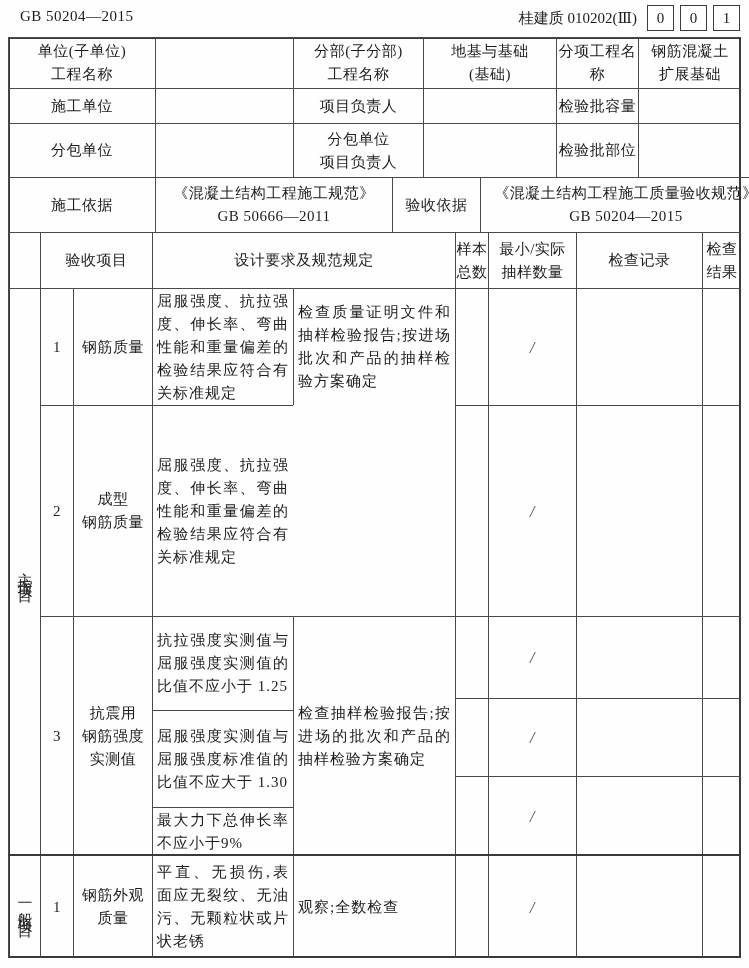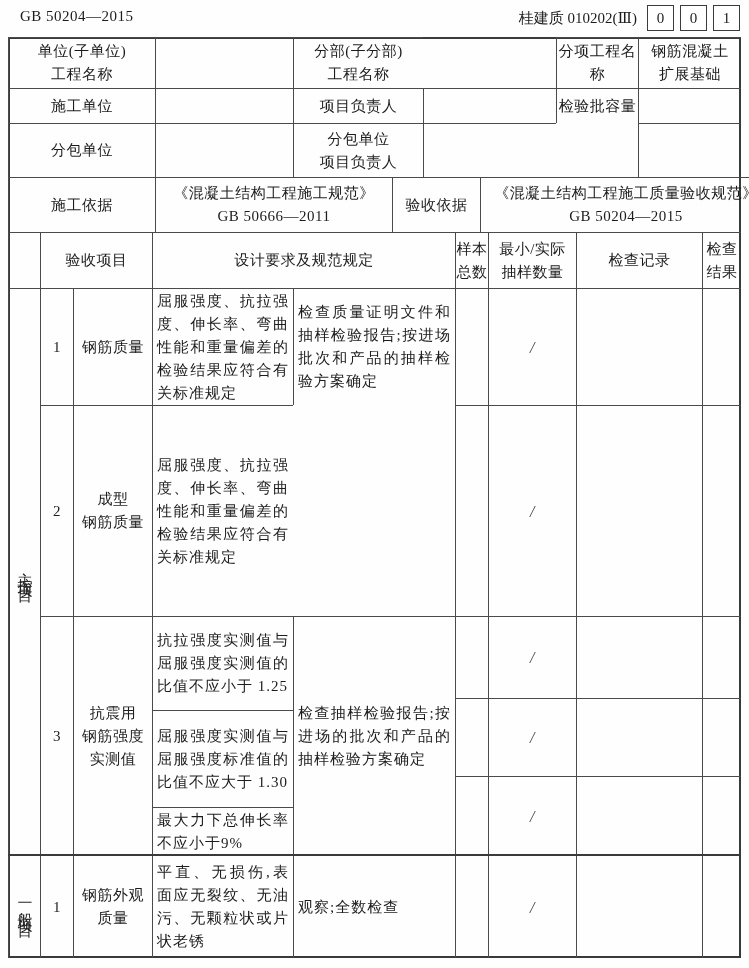"地基与基础" div.cell { html: none -> <div>地基与基础 (基础)</div> }
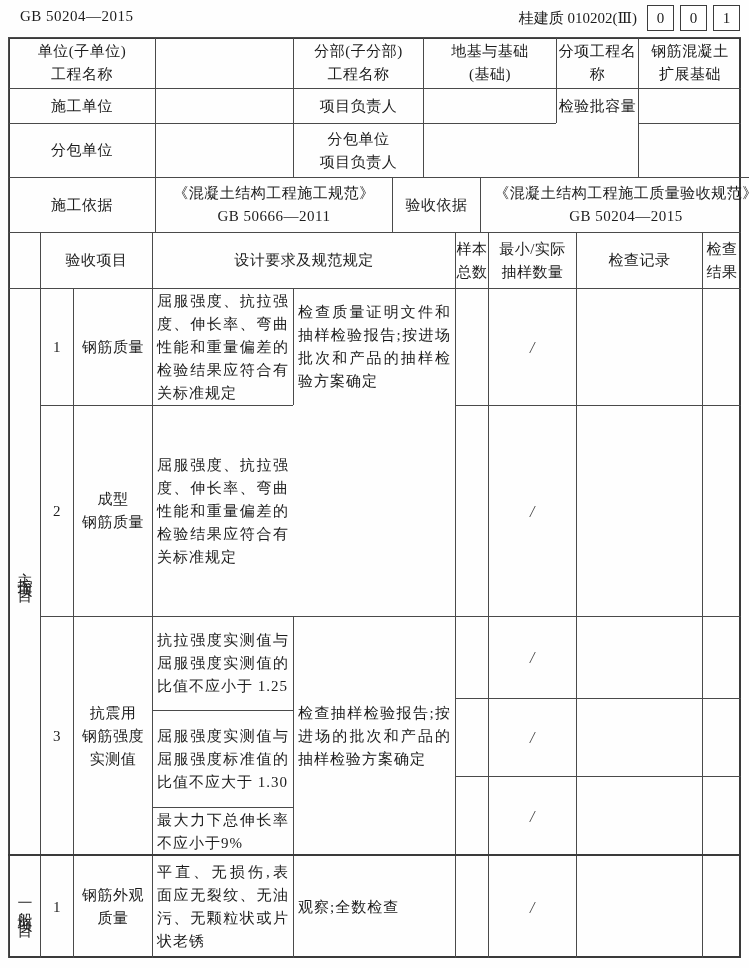"检验批部位" div.cell { html: none -> <div>检验批部位</div> }
